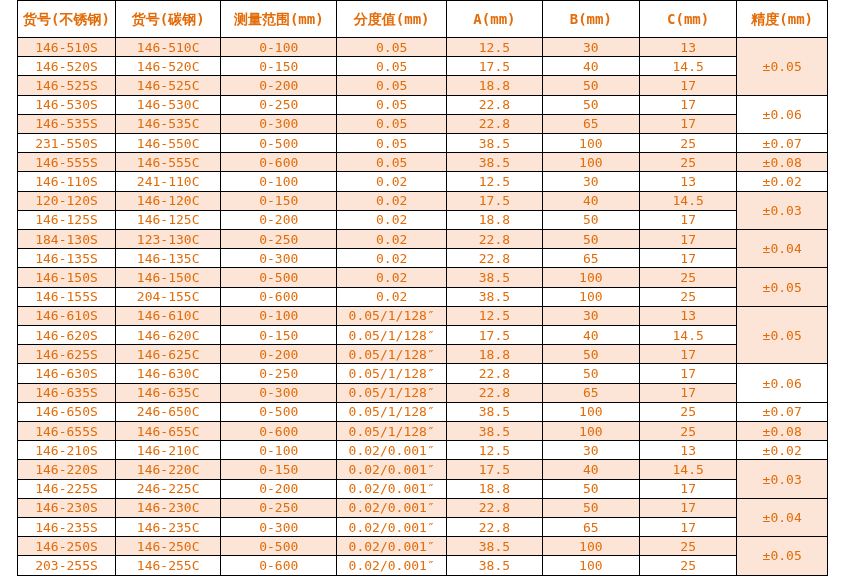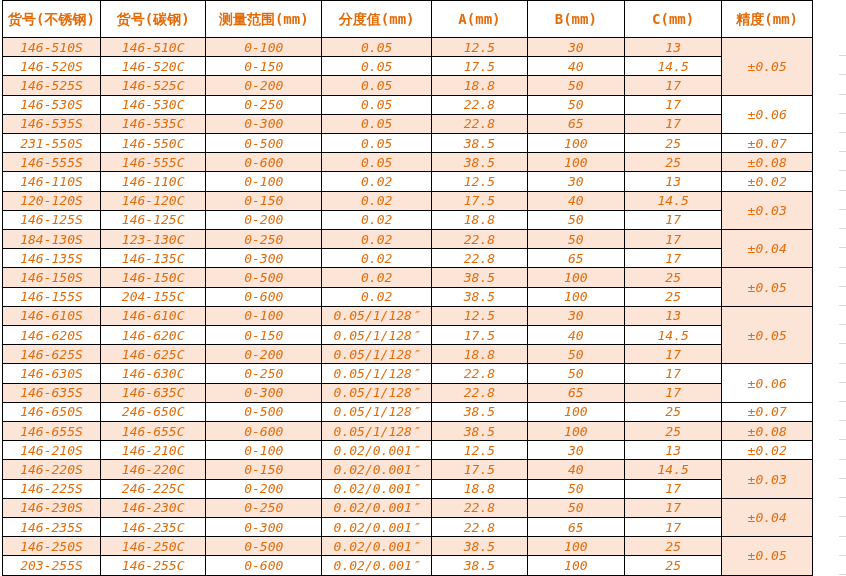"货号(不锈钢)" .sheet { margin-left: none -> 15px }
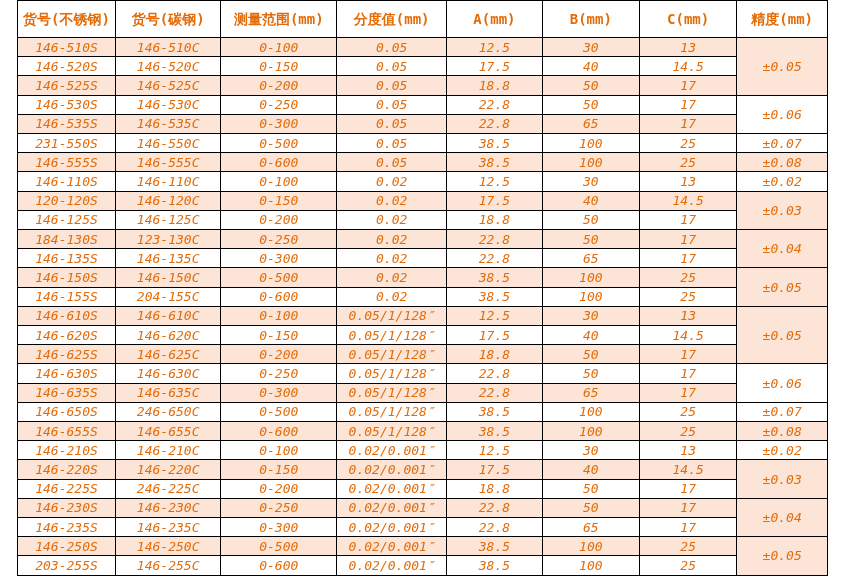"146-510S" .spec-table tbody tr { font-style: italic -> none }
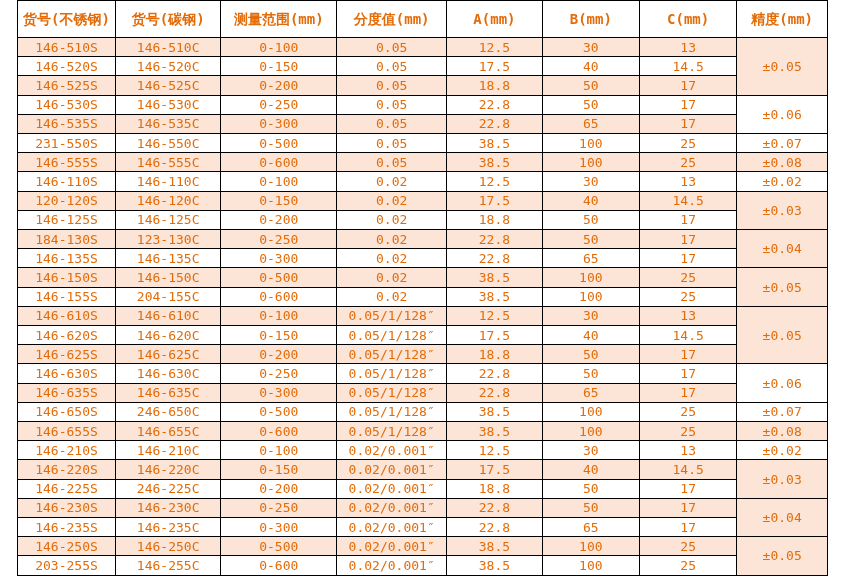"146-110C" td { text: 146-110C -> 241-110C }
